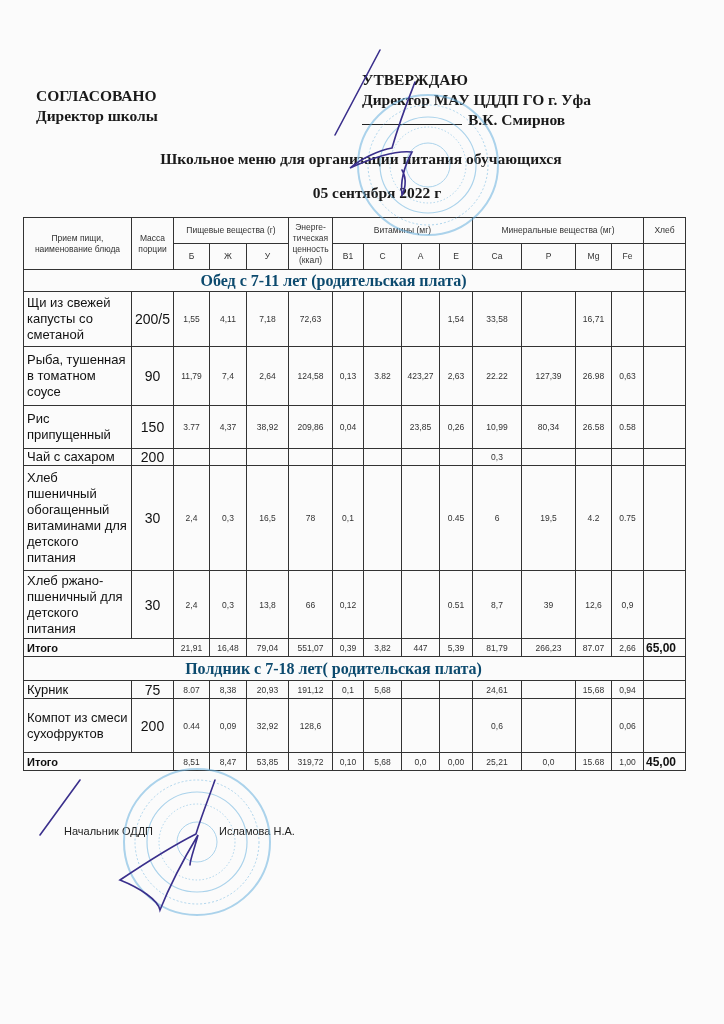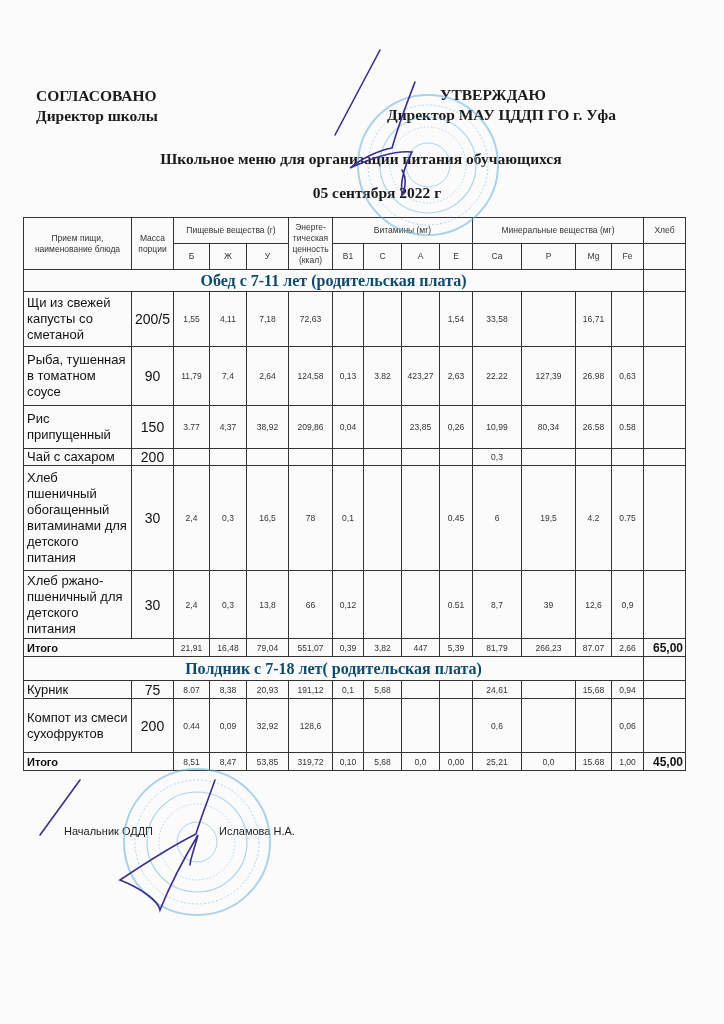"УТВЕРЖДАЮ" .hdr-right { margin-top: 15px -> none; text-align: right -> left }
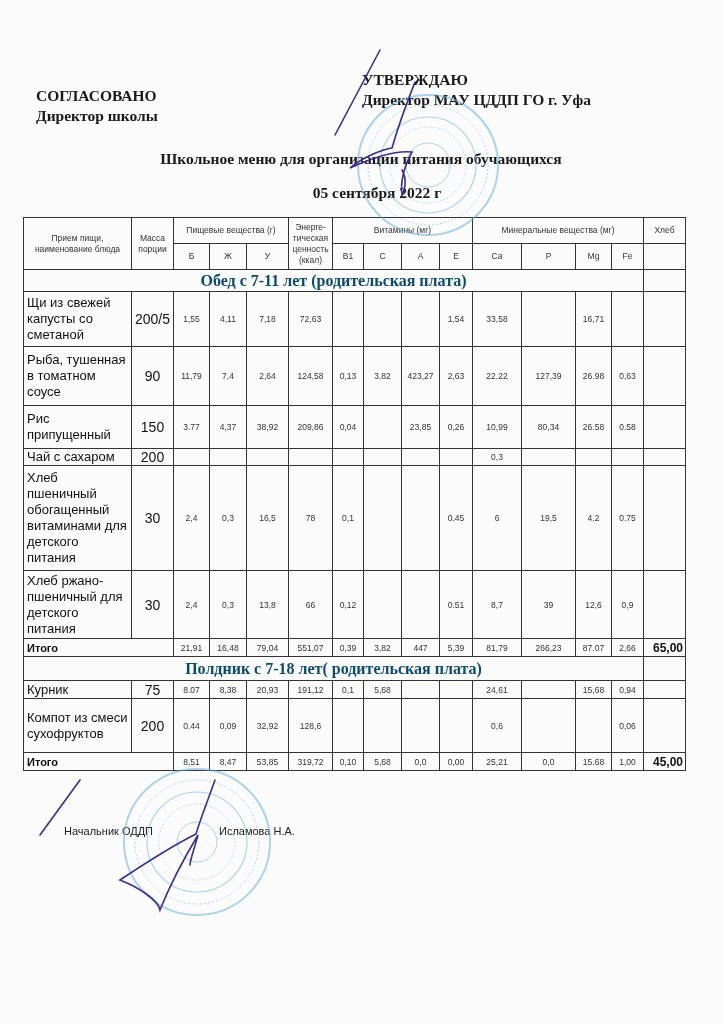"В.К. Смирнов" div { html: none -> <div><span></span><span>В.К. Смирнов</span></div> }
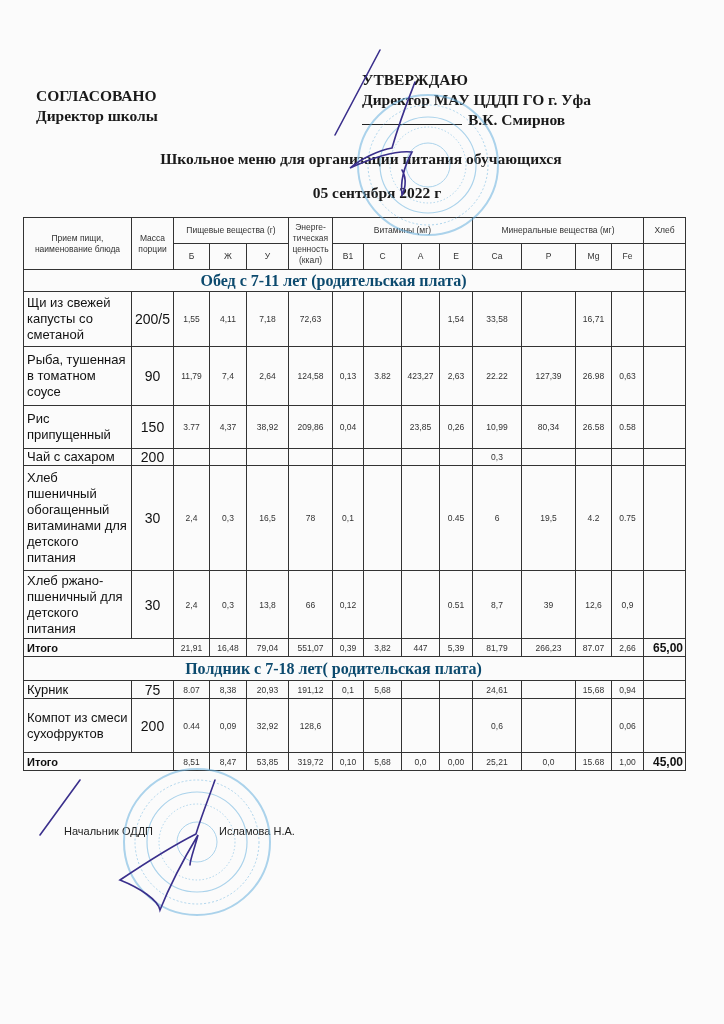"65,00" td.price { text-align: right -> left }
